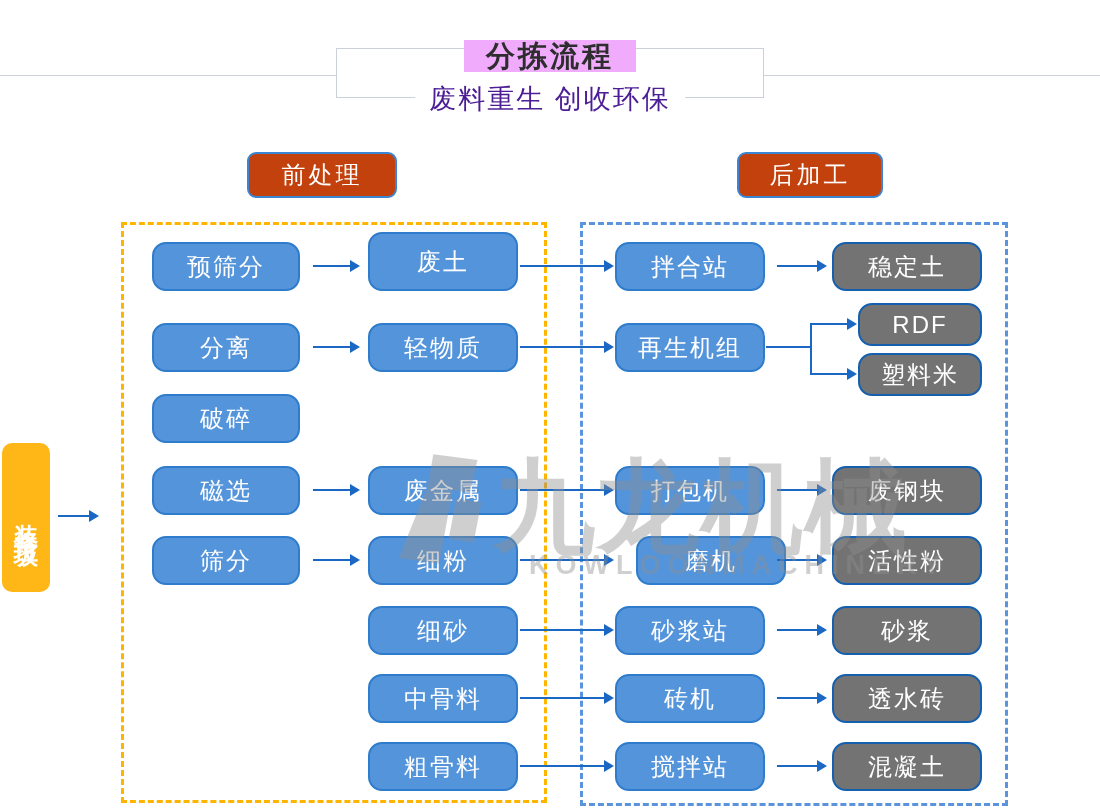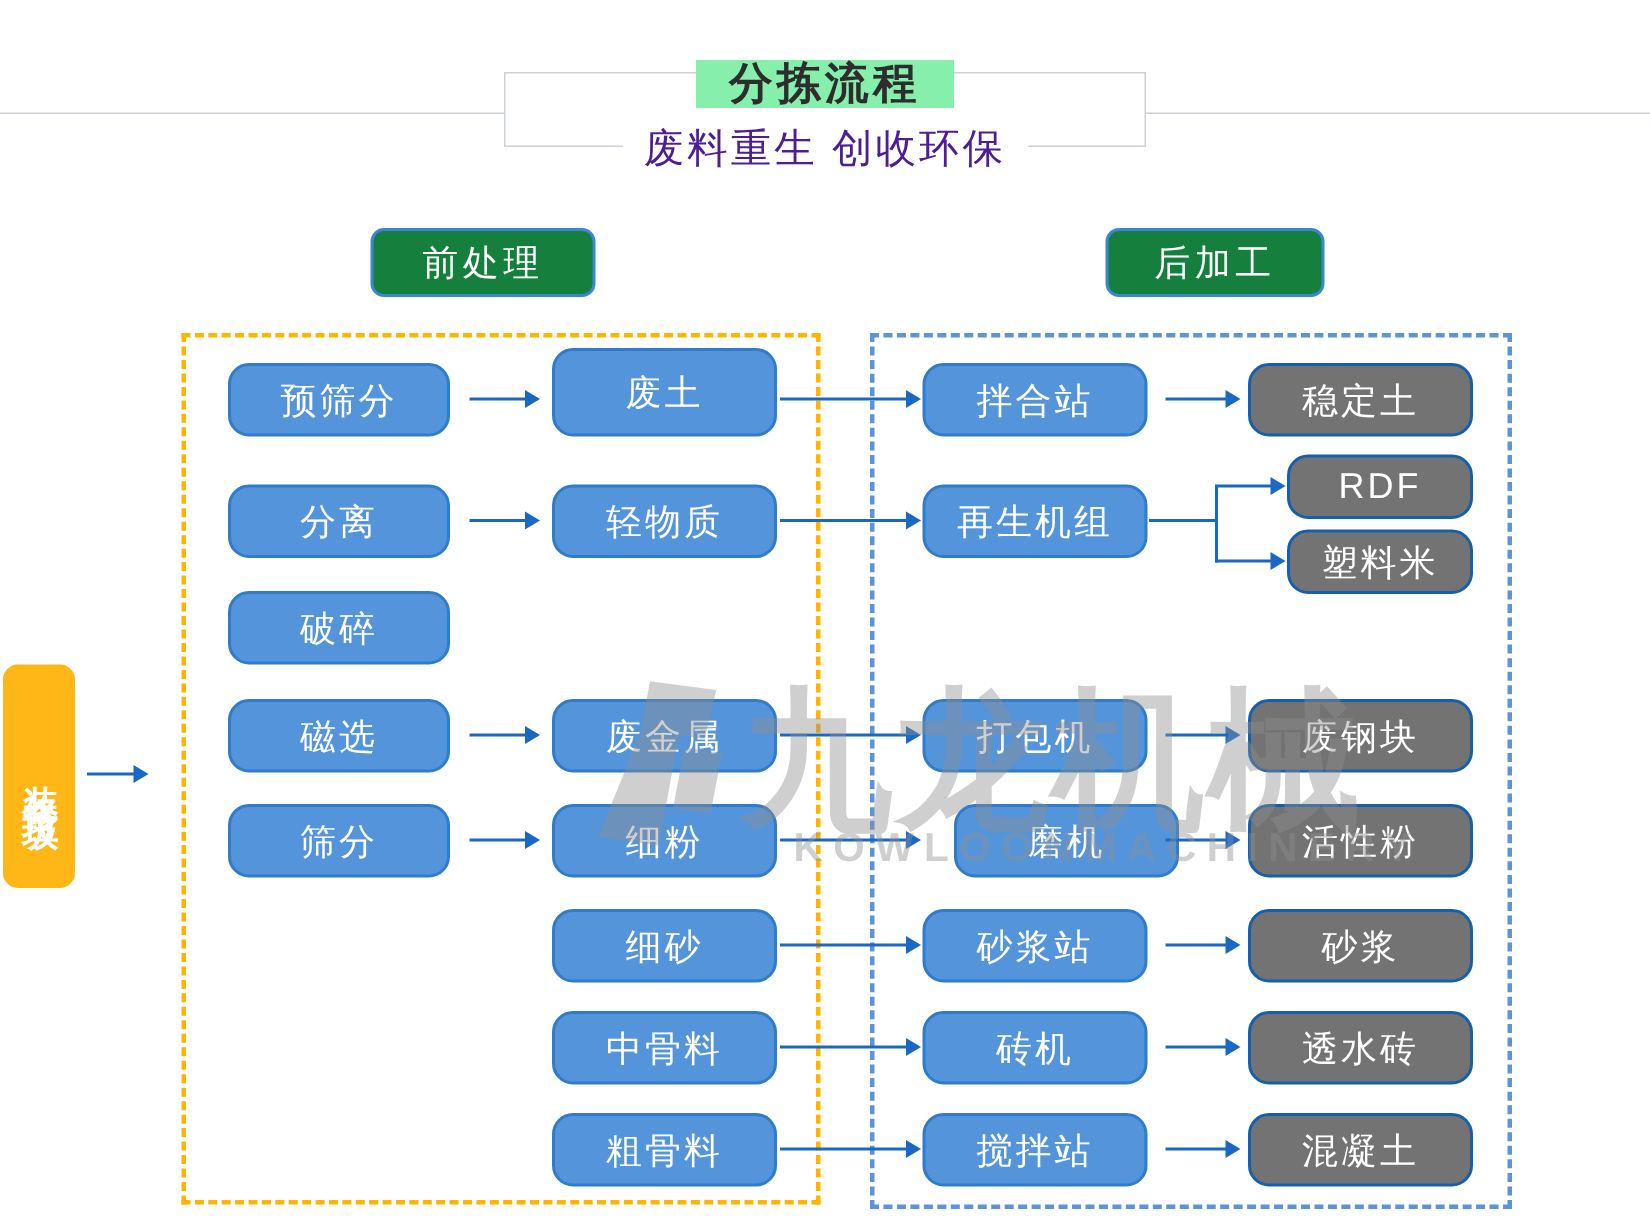"分拣流程" .main-title { background: #86efac -> #f0abfc }
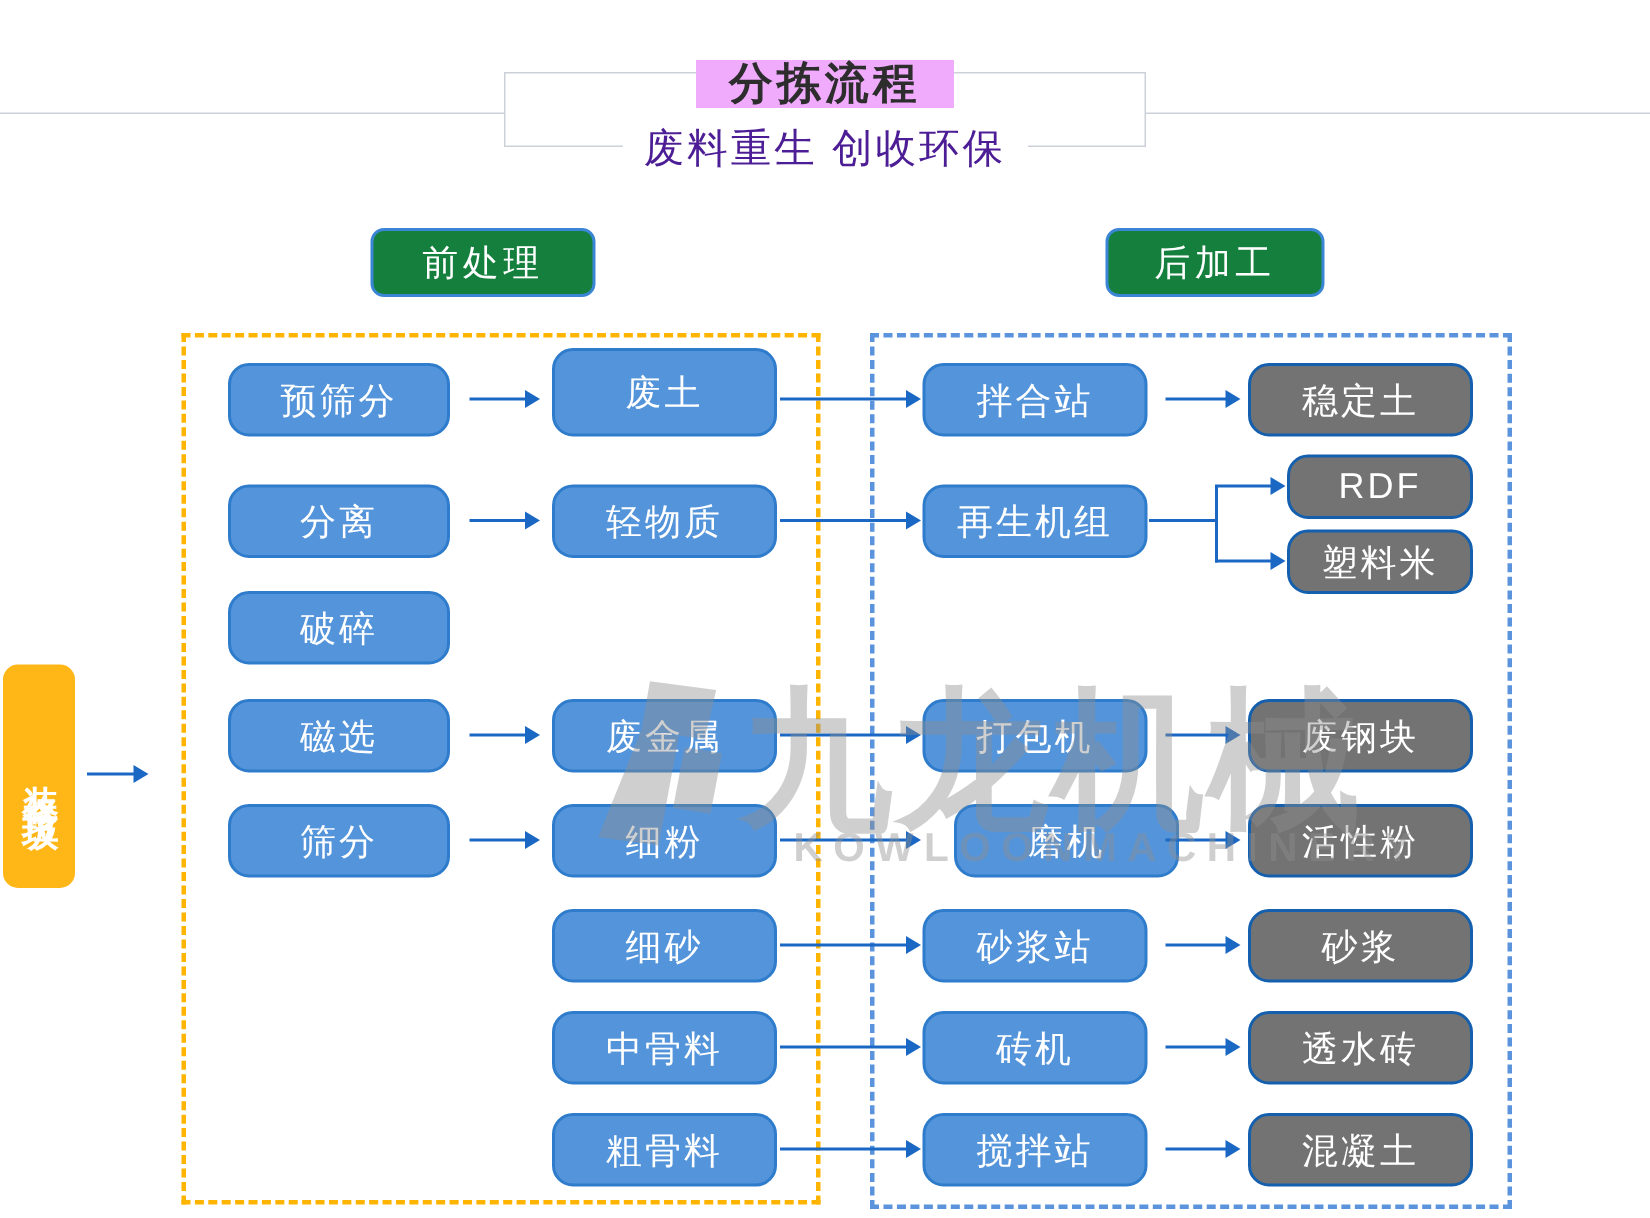"前处理" .section-btn { background: #15803d -> #c2410c }
